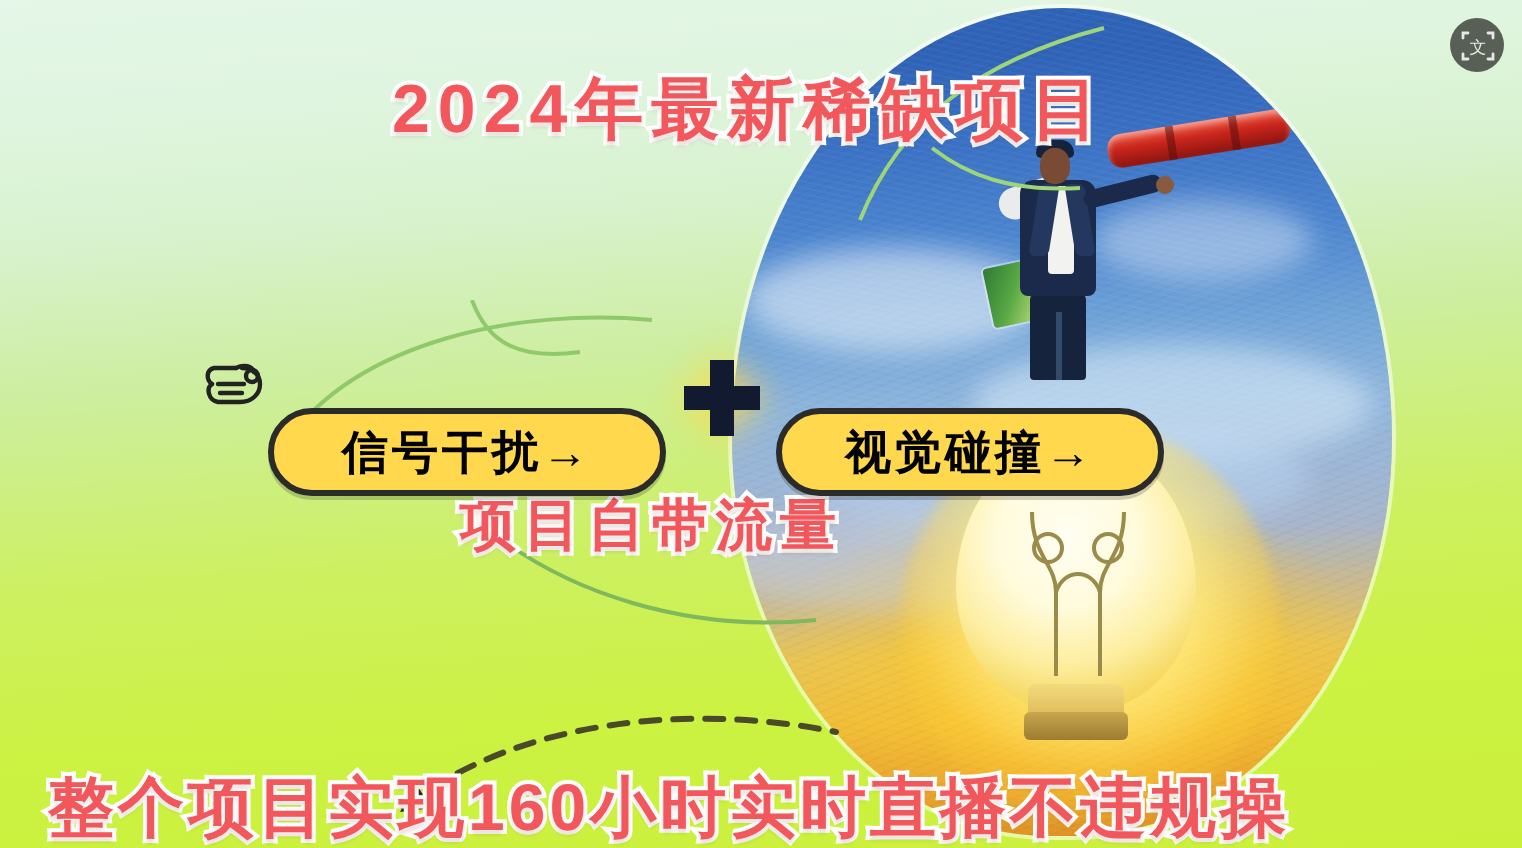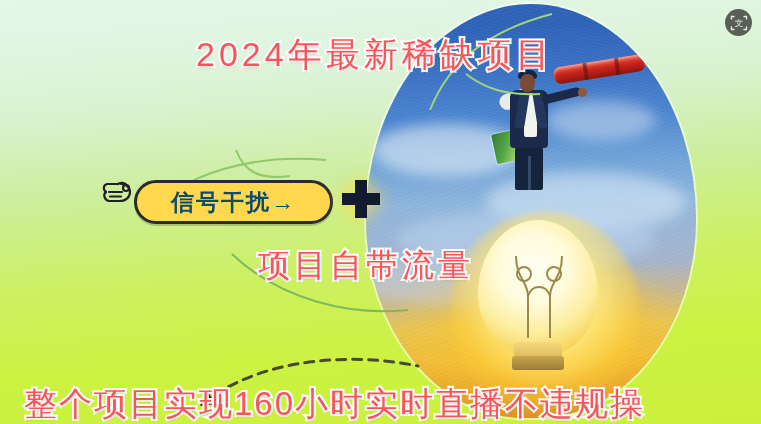"2024年最新稀缺项目" .ptext { font-weight: 400 -> 700 }
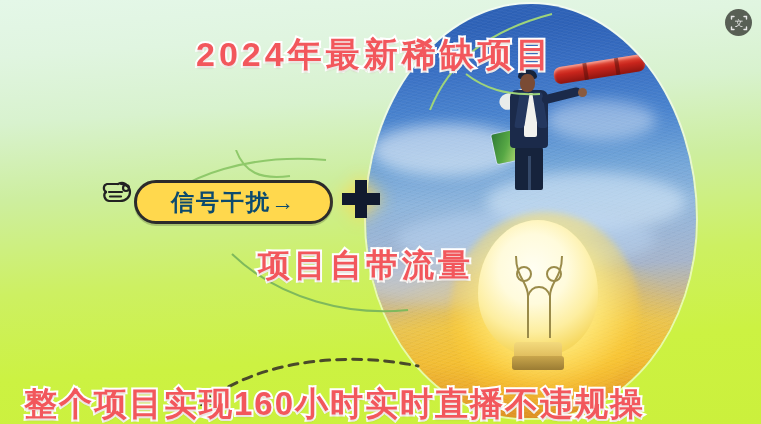"信号干扰→" .badge { color: #0c4a6e -> #000000; margin-top: none -> 24px }
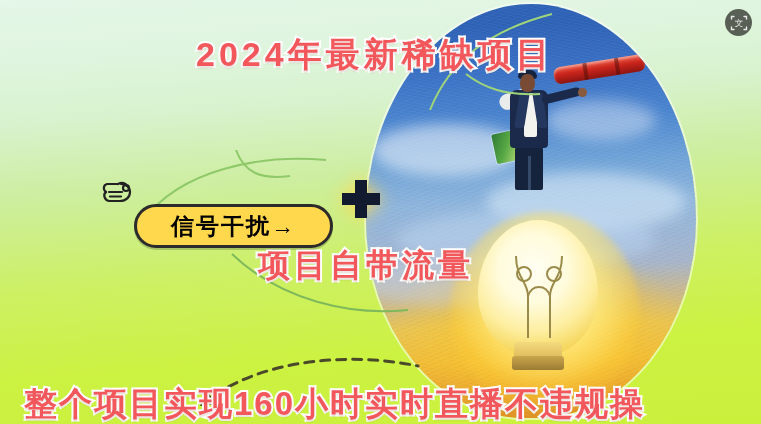"视觉碰撞→" div.badge { html: none -> <div> <span>视觉碰撞→</span> </div> }
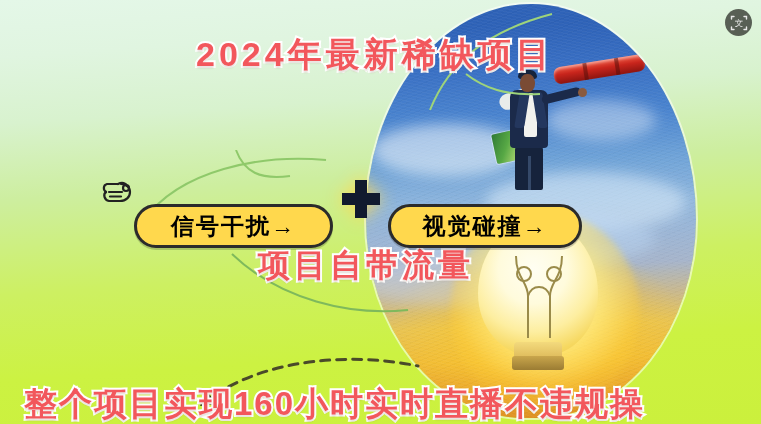"项目自带流量" .line-3 { font-size: 32px -> 28px; left: 258px -> 230px }
